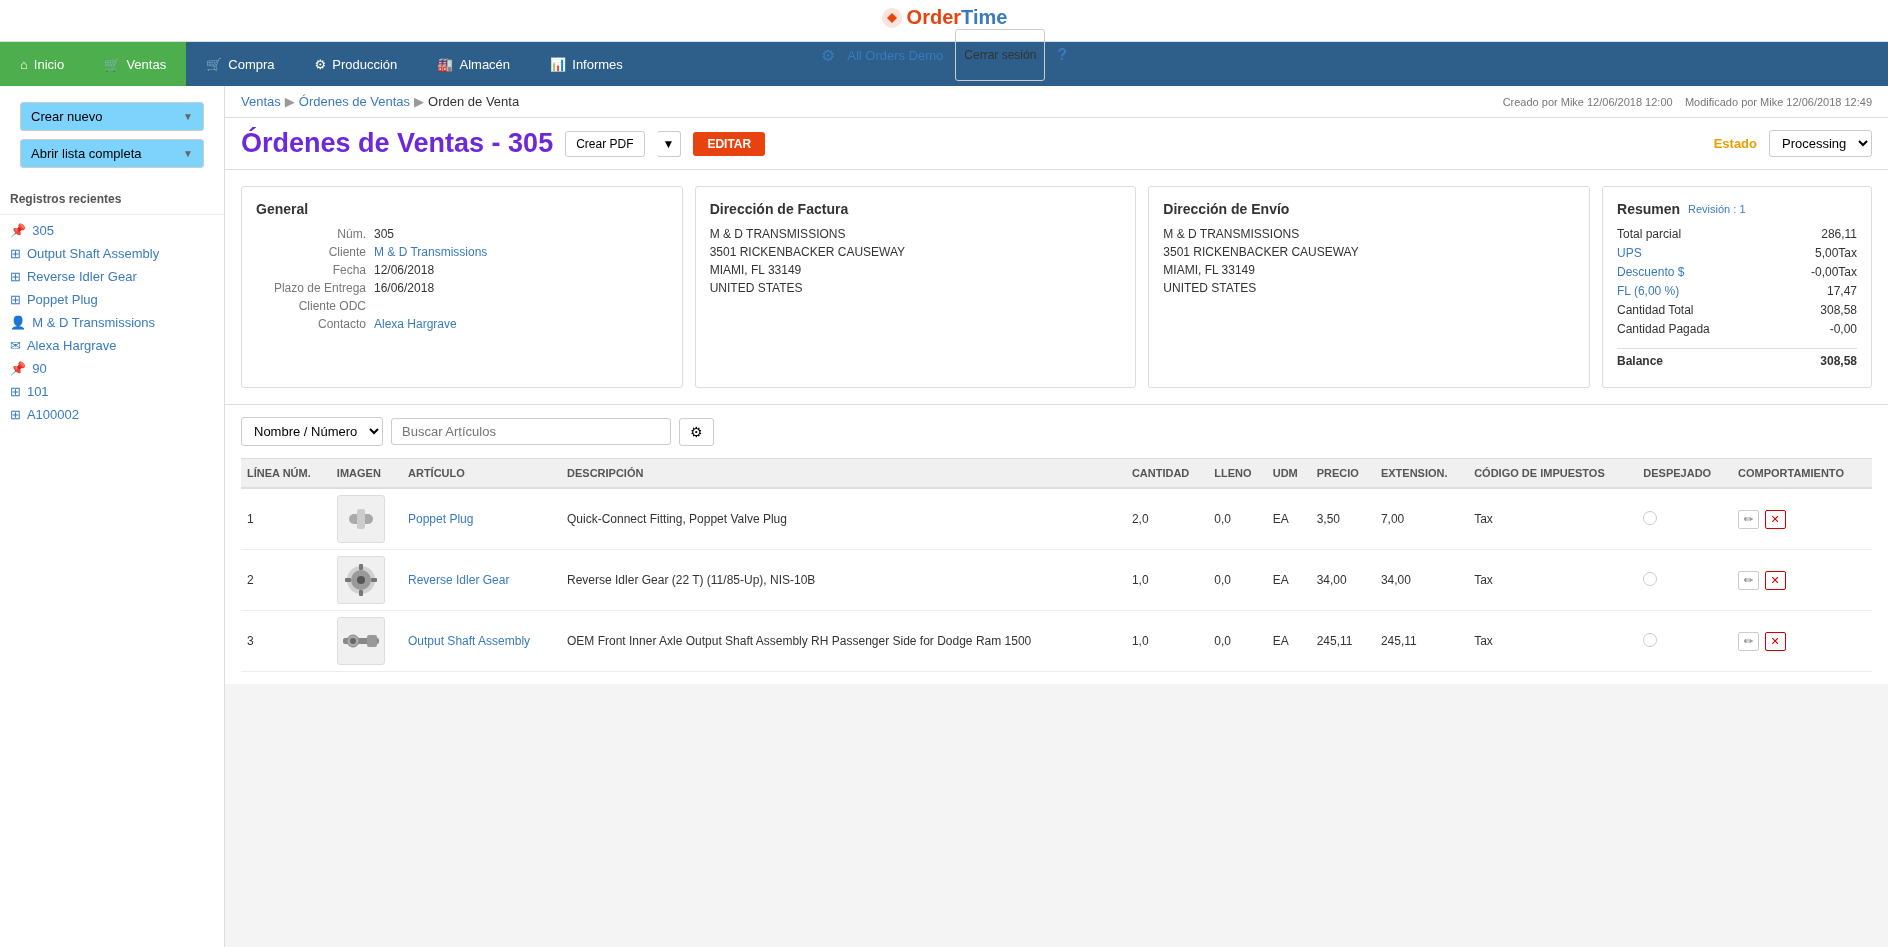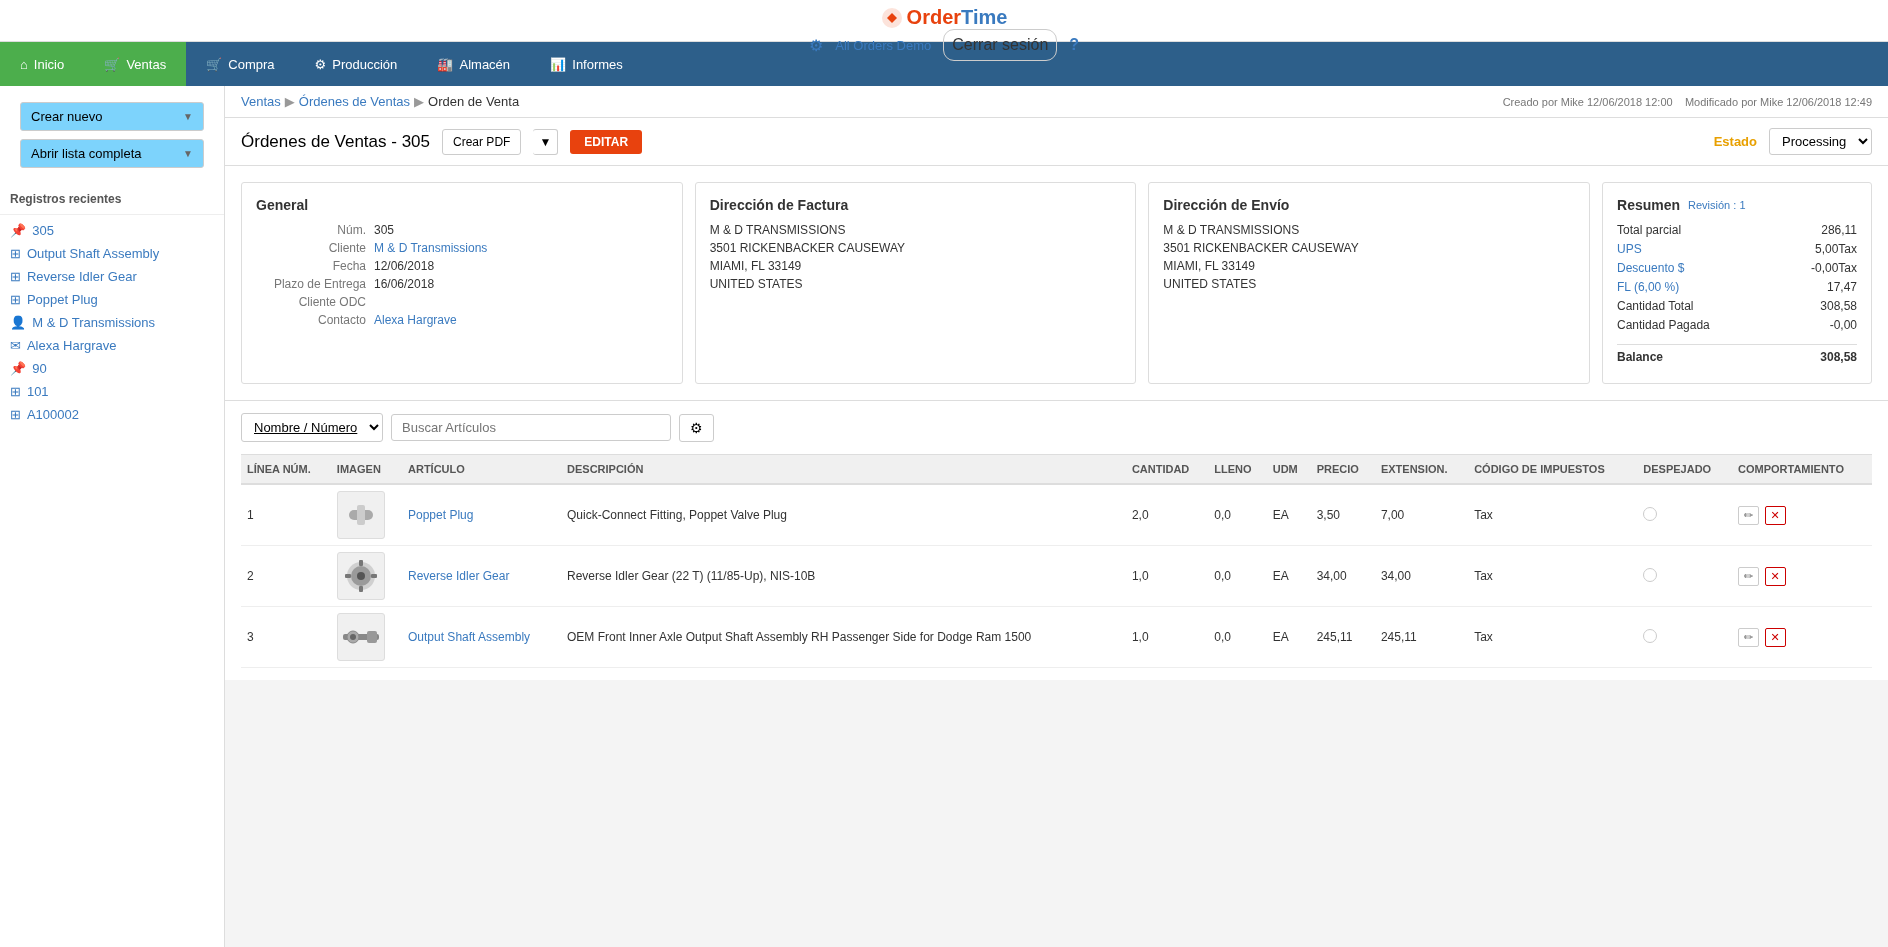"Cerrar sesión" #topbar .cerrar { border-radius: 11px -> 3px; font-size: 16px -> 12px; padding: 6px 8px -> 18px 8px }
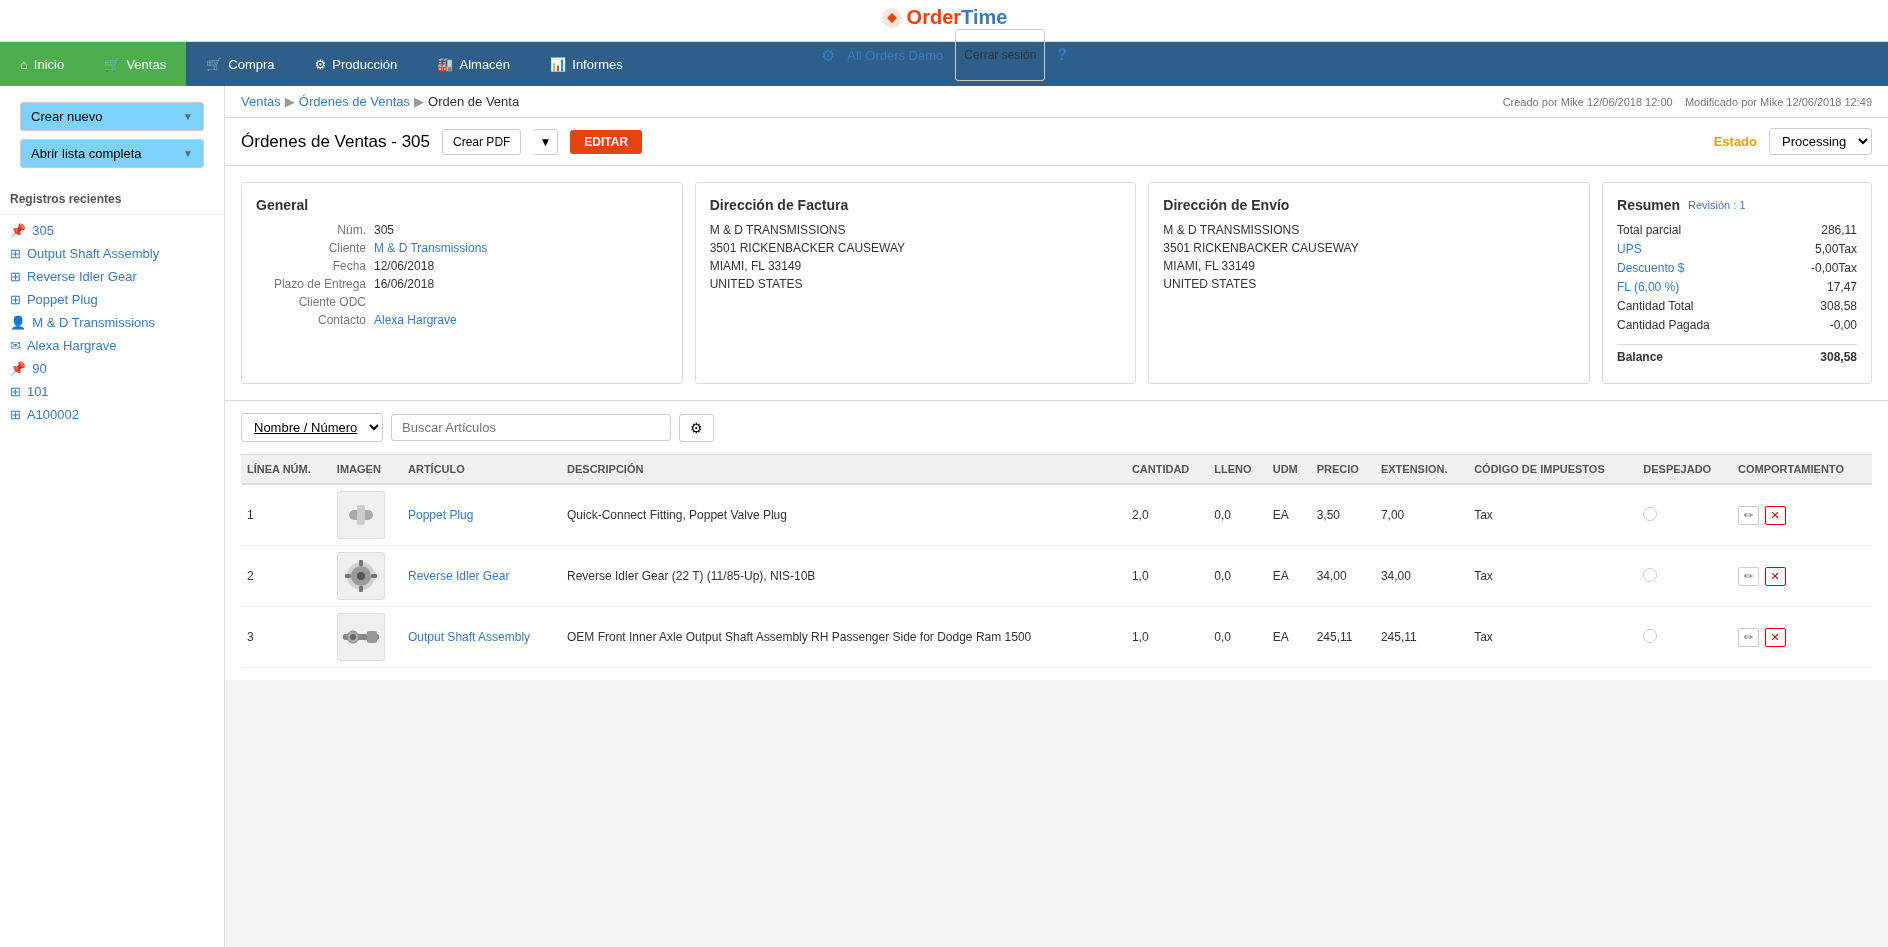"Órdenes de Ventas - 305" #page-header h1 { color: #000000 -> #6d28d9; font-size: 17px -> 27px; font-weight: normal -> bold }
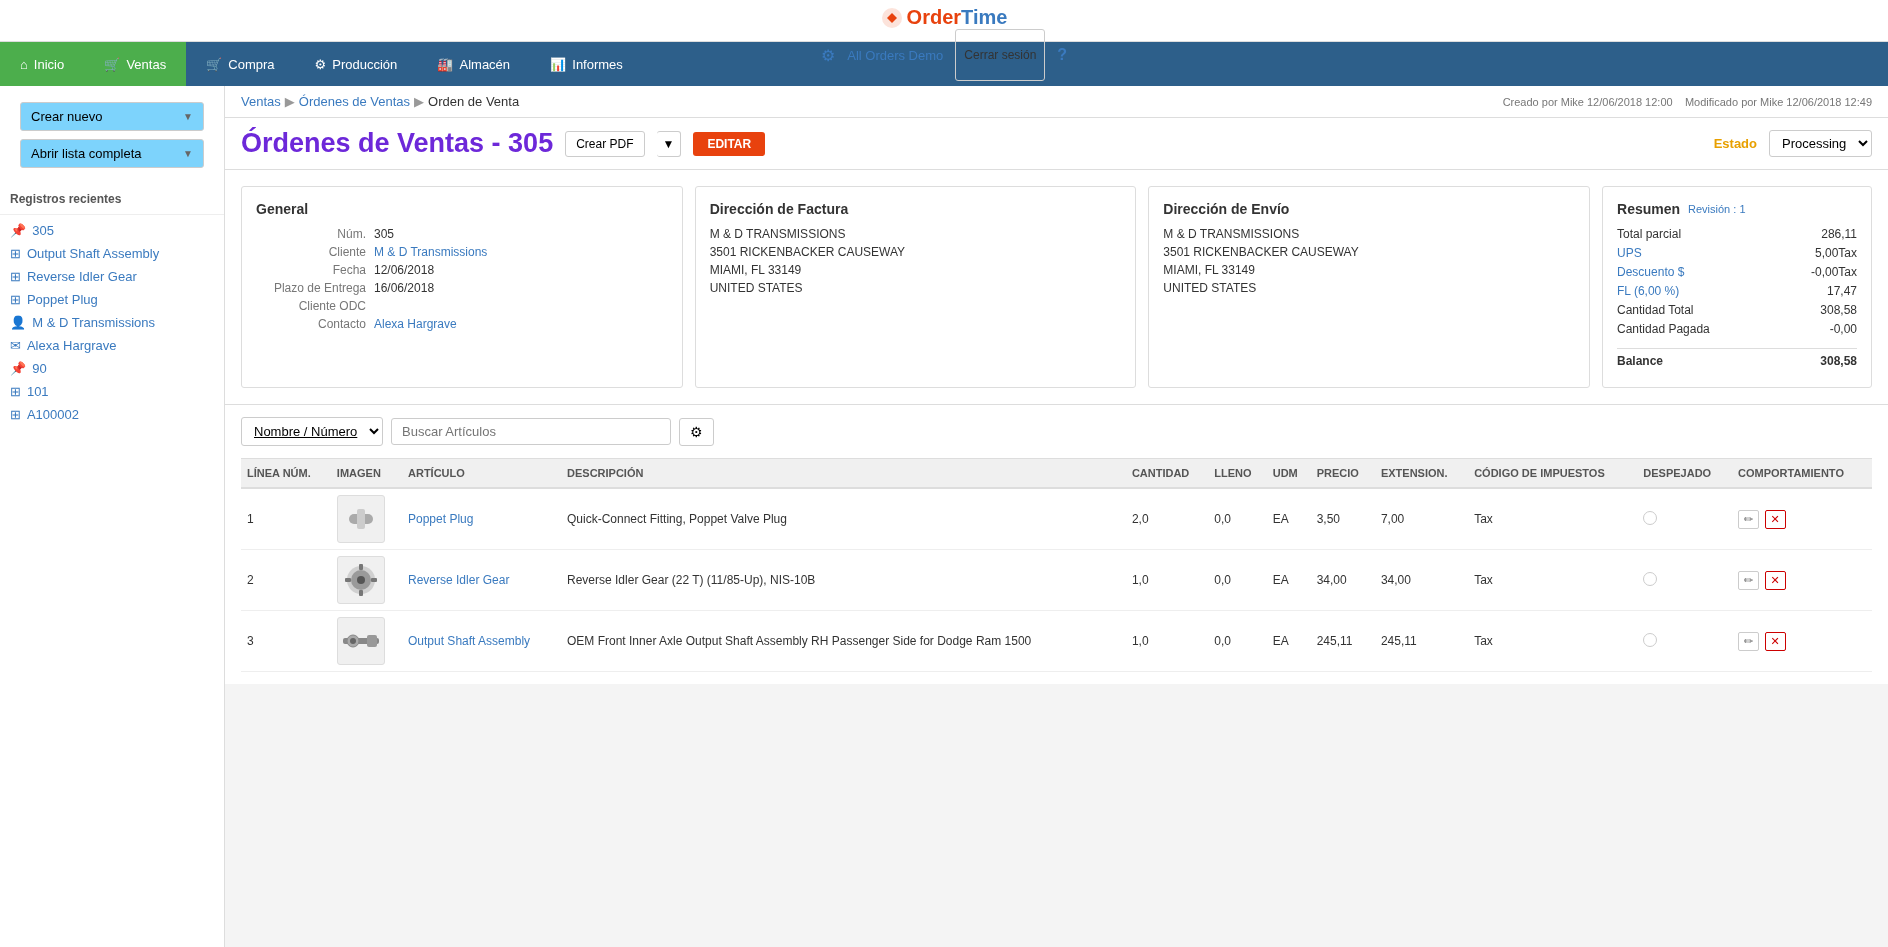"Nombre / Número" .search-select { text-decoration: underline -> none }
